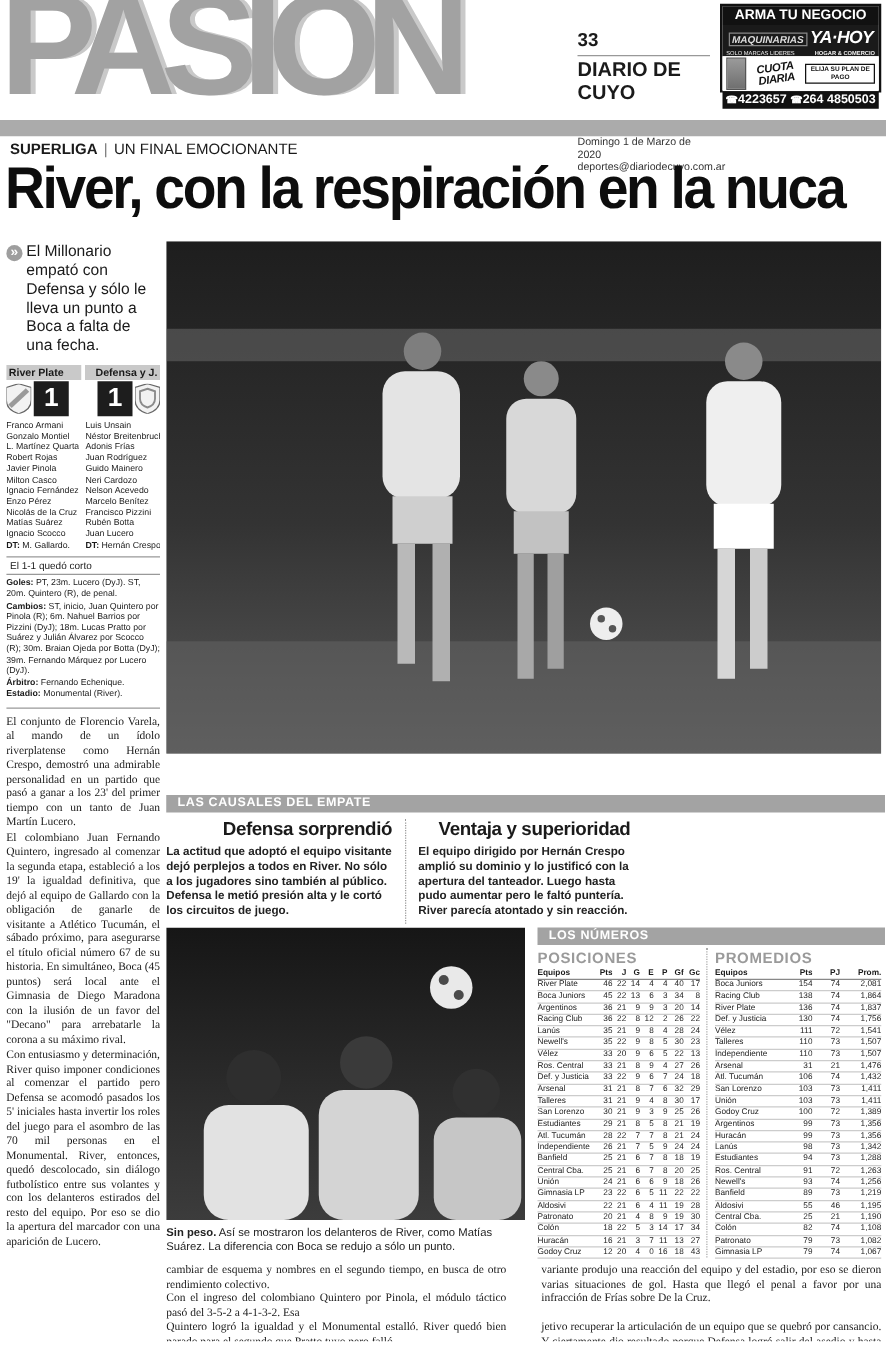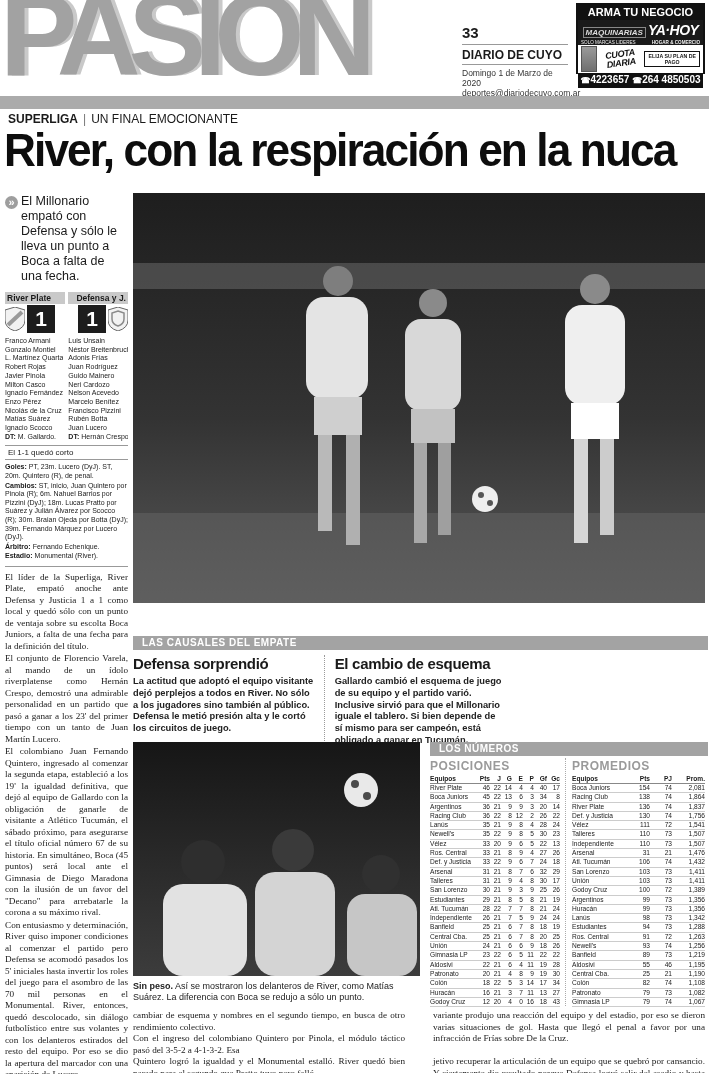"DIARIO DE CUYO" .paper { font-size: 12px -> 16px; padding: 3px 0 2px 0 -> 3px 0 20px 0 }
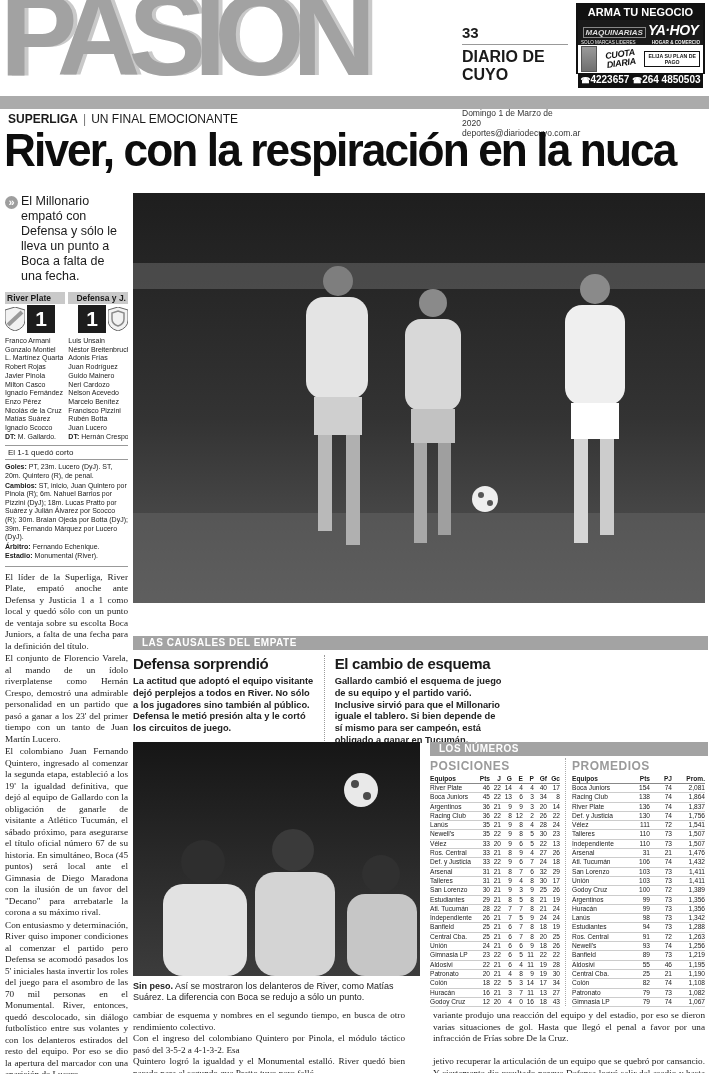"El líder de la Superliga," p { html: <p>El líder de la Superliga, River Plate, empató anoche ante Defensa y Justicia 1 a 1 como local y quedó sólo con un punto de ventaja sobre su escolta Boca Juniors, a falta de una fecha para la definición del título.</p> -> none }
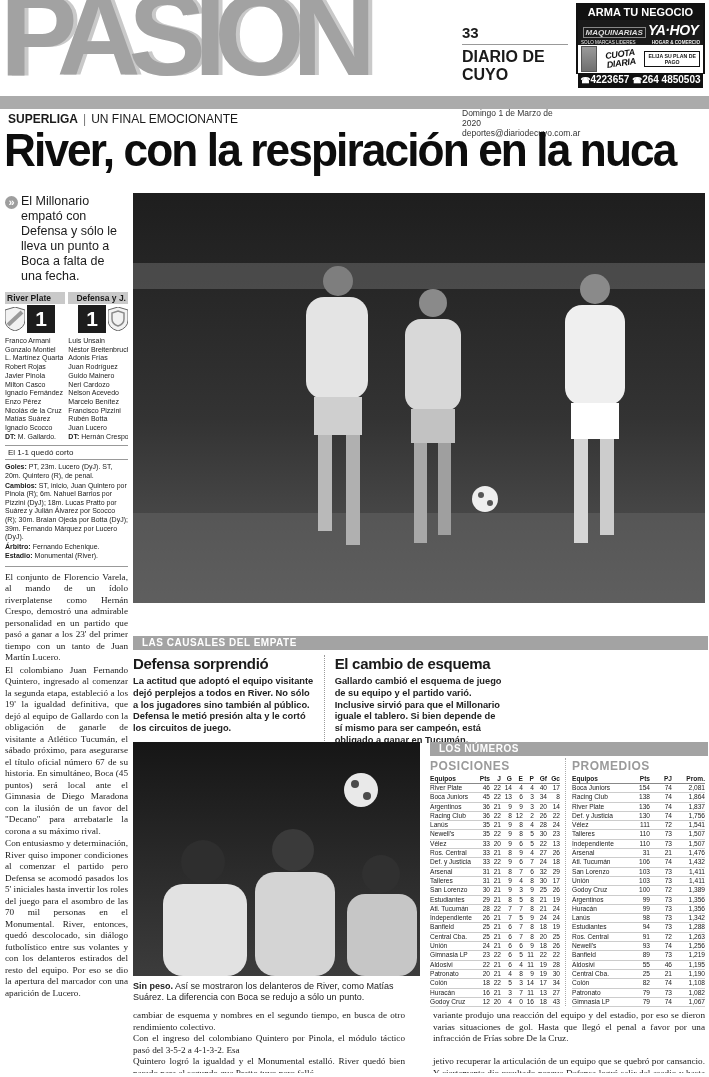"Defensa sorprendió" .ccol h3 { text-align: none -> right }
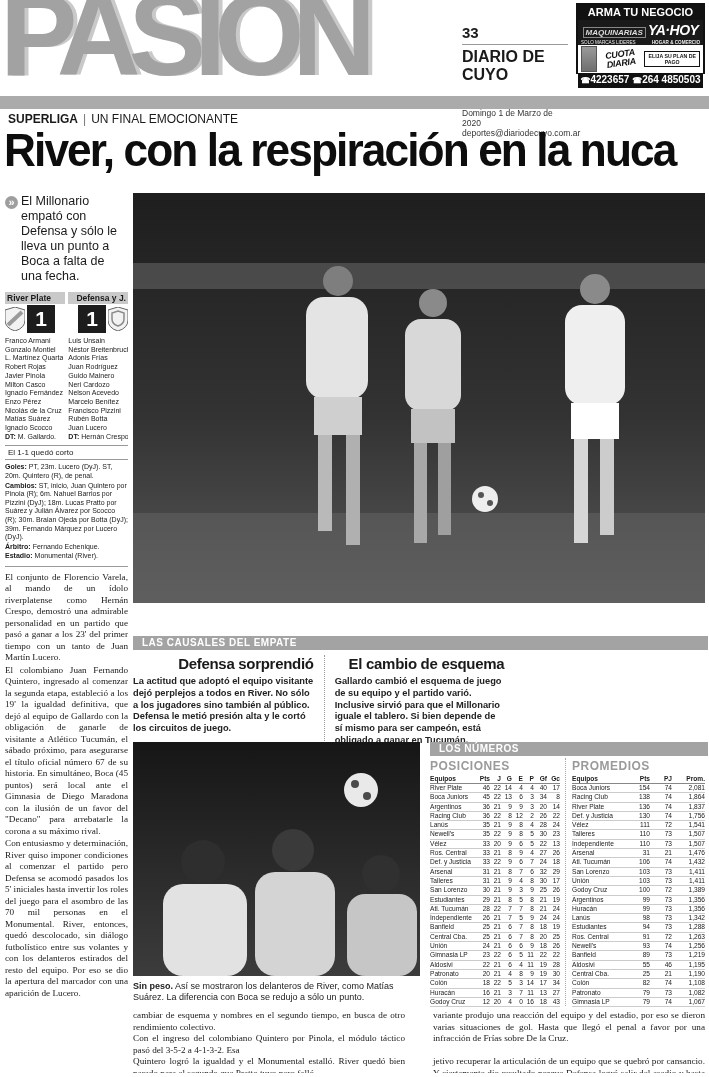"Ventaja y superioridad" div.ccol { html: none -> <div> <h3>Ventaja y superioridad</h3> <p>El equipo dirigido por Hernán Crespo amplió su dominio y lo justificó con la apertura del tanteador. Luego hasta pudo aumentar pero le faltó puntería. River parecía atontado y sin reacción.</p> </div> }
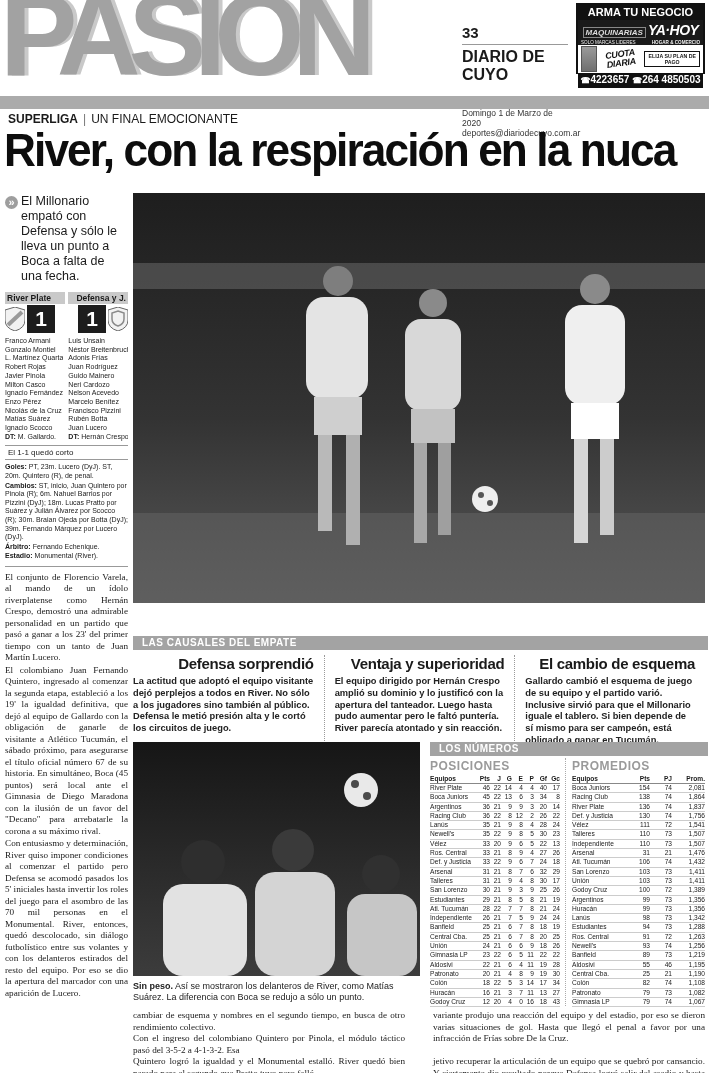"El cambio de esquema" div.ccol { html: <div> <h3>El cambio de esquema</h3> <p>Gallardo cambió el esquema de juego de su equipo y el partido varió. Inclusive sirvió para que el Millonario iguale el tablero. Si bien depende de sí mismo para ser campeón, está obligado a ganar en Tucumán.</p> </div> -> none }
